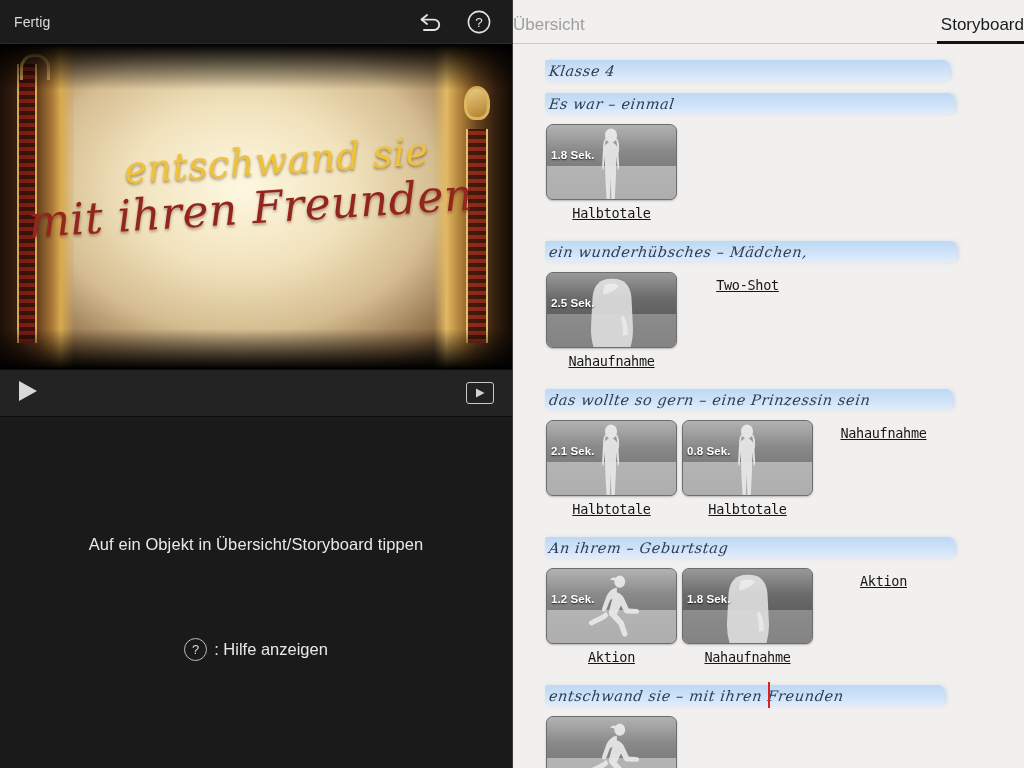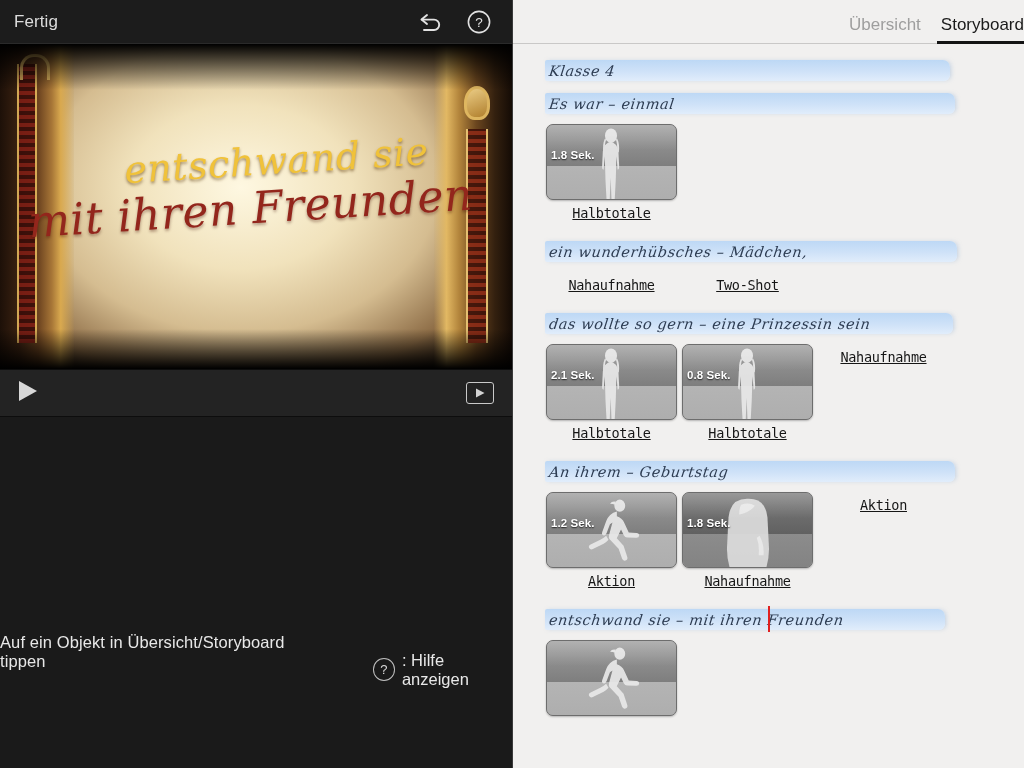"Fertig" #done-button { font-size: 17px -> 14px }
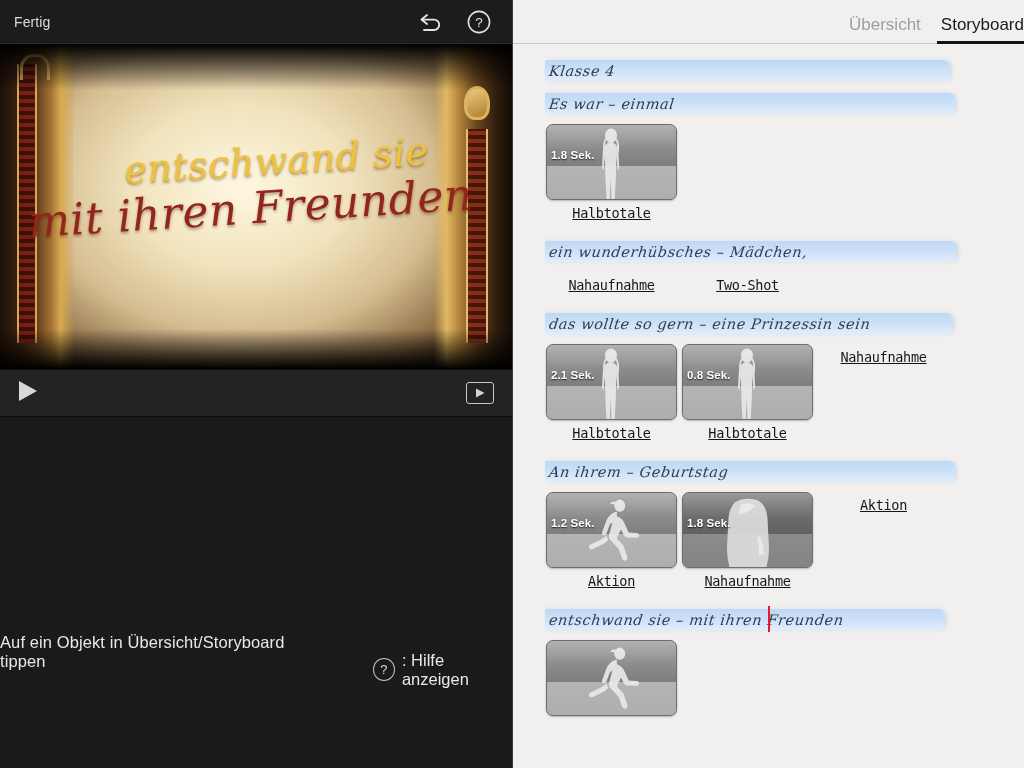"Übersicht" #tab-bar { justify-content: flex-end -> space-between; padding-left: 32px -> none }
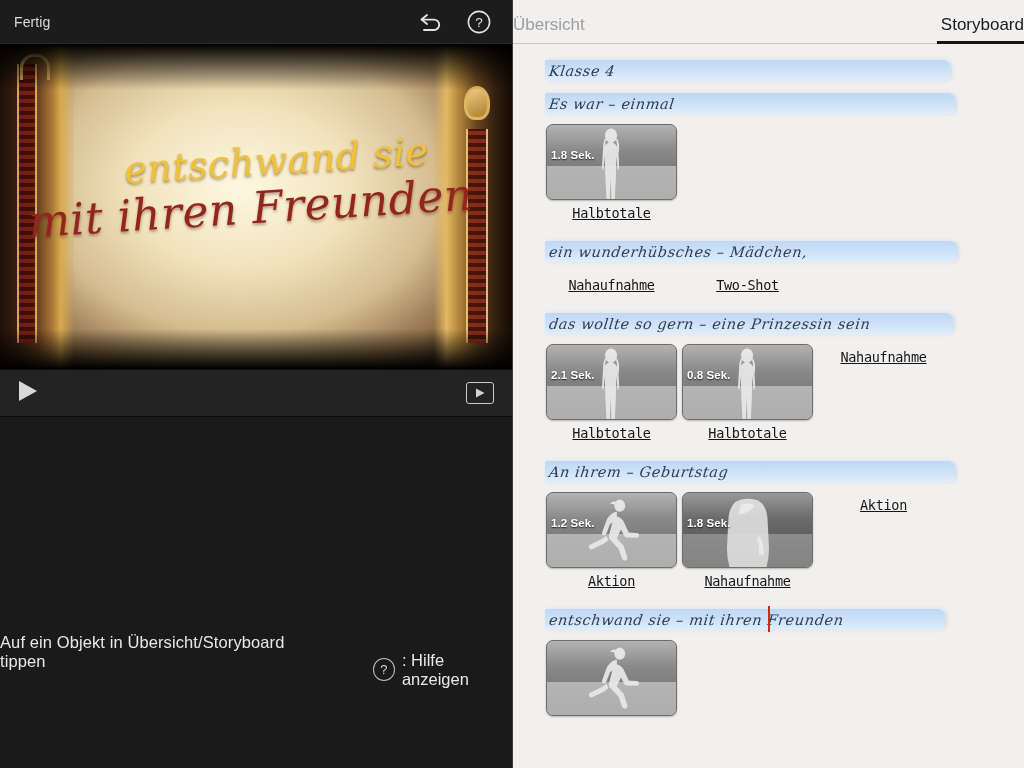"2.5 Sek." div.thumb { html: none -> <div> <div></div> <div></div> <svg> <g> <path></path> <path></path> <path></path> </g> </svg> <div></div> <div>2.5 Sek.</div> </div> }
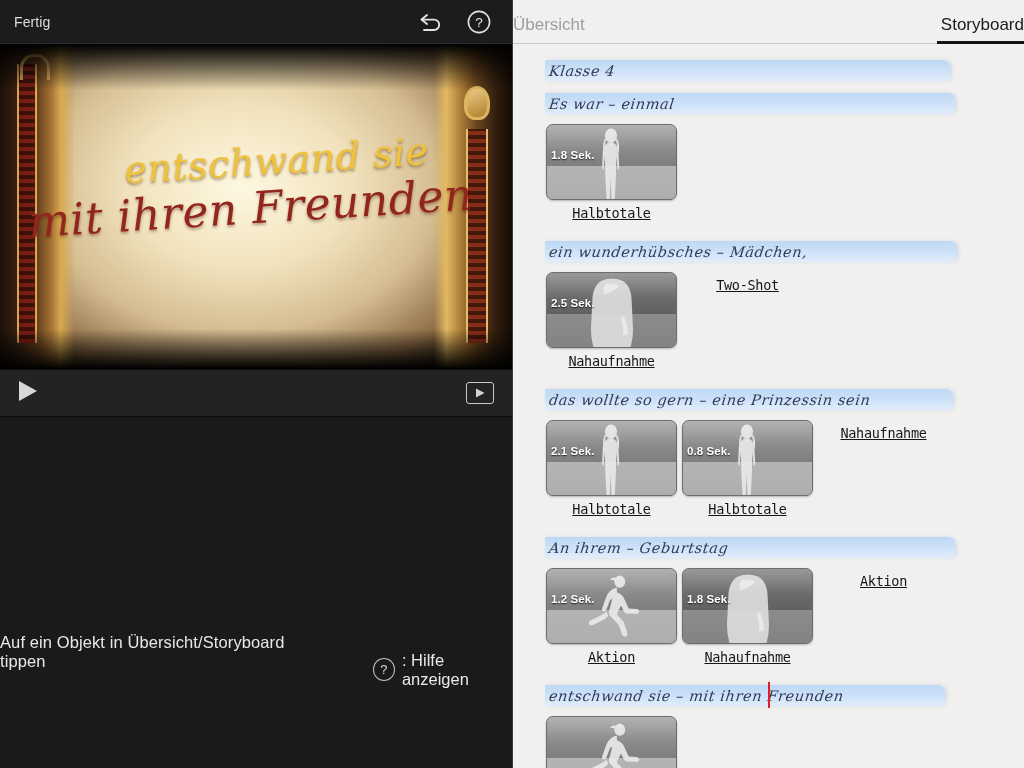"Auf ein Objekt in Übersicht/Storyboard" #hint-area { flex-direction: row -> column; justify-content: space-between -> flex-start }
